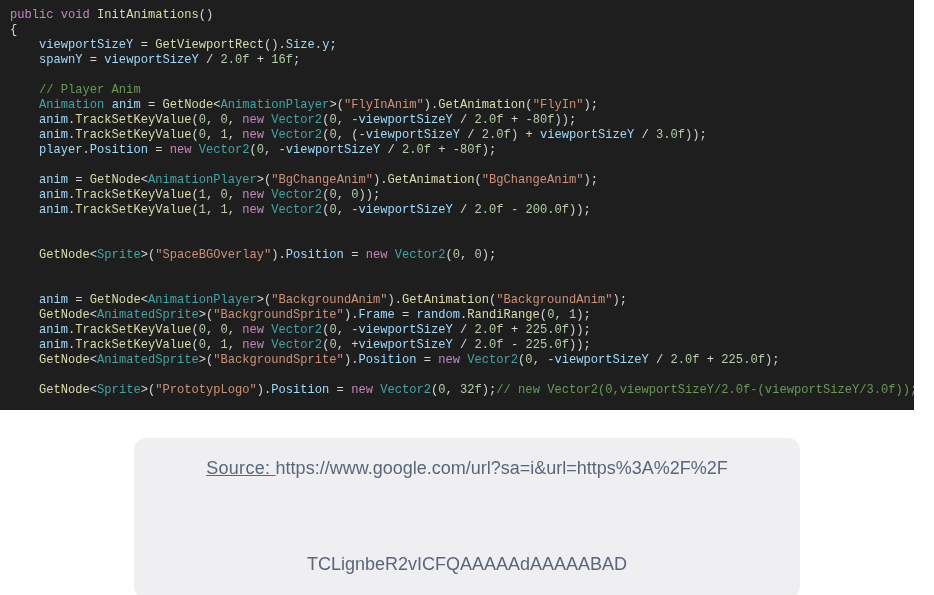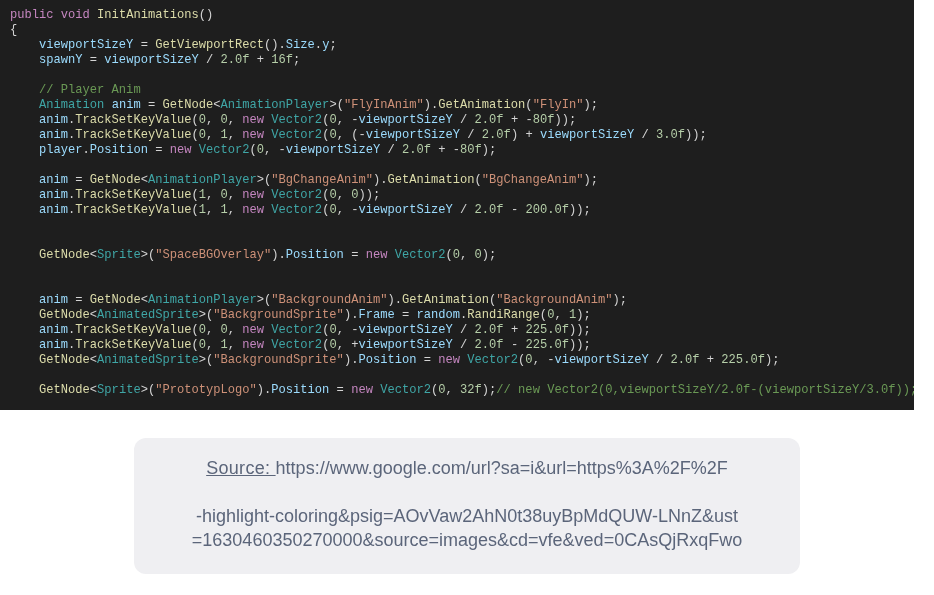"-highlight-coloring&psig=AOvVaw2AhN0t38u" span { html: <span>-highlight-coloring&amp;psig=AOvVaw2AhN0t38uyBpMdQUW-LNnZ&amp;ust</span> -> none }
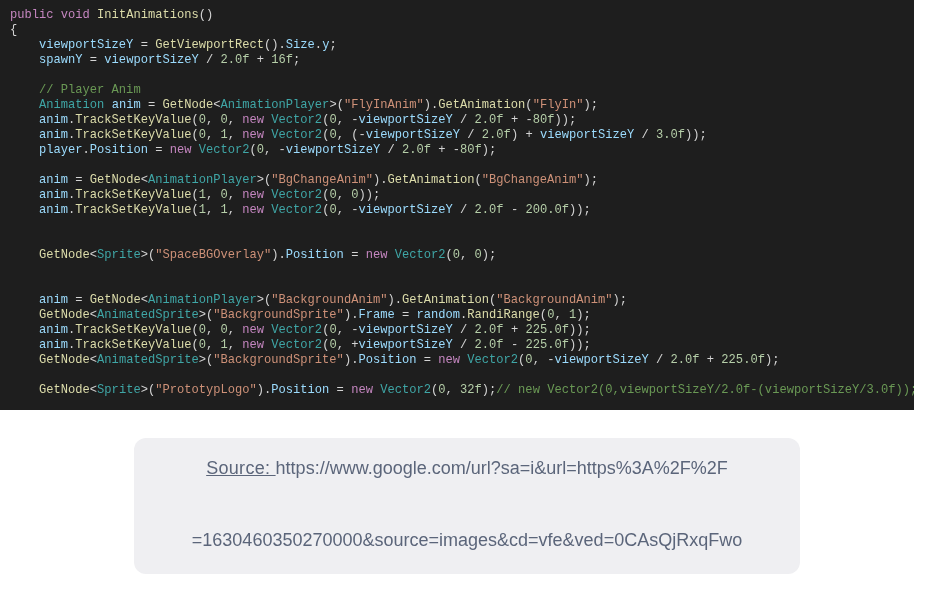"=1630460350270000&source=images&cd=vfe&v" span { html: <span>=1630460350270000&amp;source=images&amp;cd=vfe&amp;ved=0CAsQjRxqFwo</span> -> none }
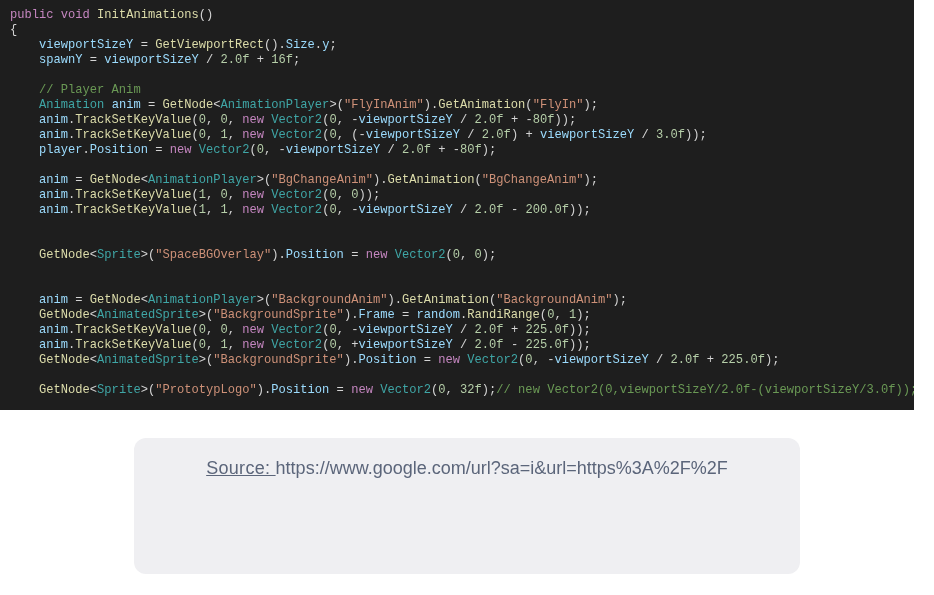"TCLignbeR2vICFQAAAAAdAAAAABAD" span { html: none -> <span>TCLignbeR2vICFQAAAAAdAAAAABAD</span> }
